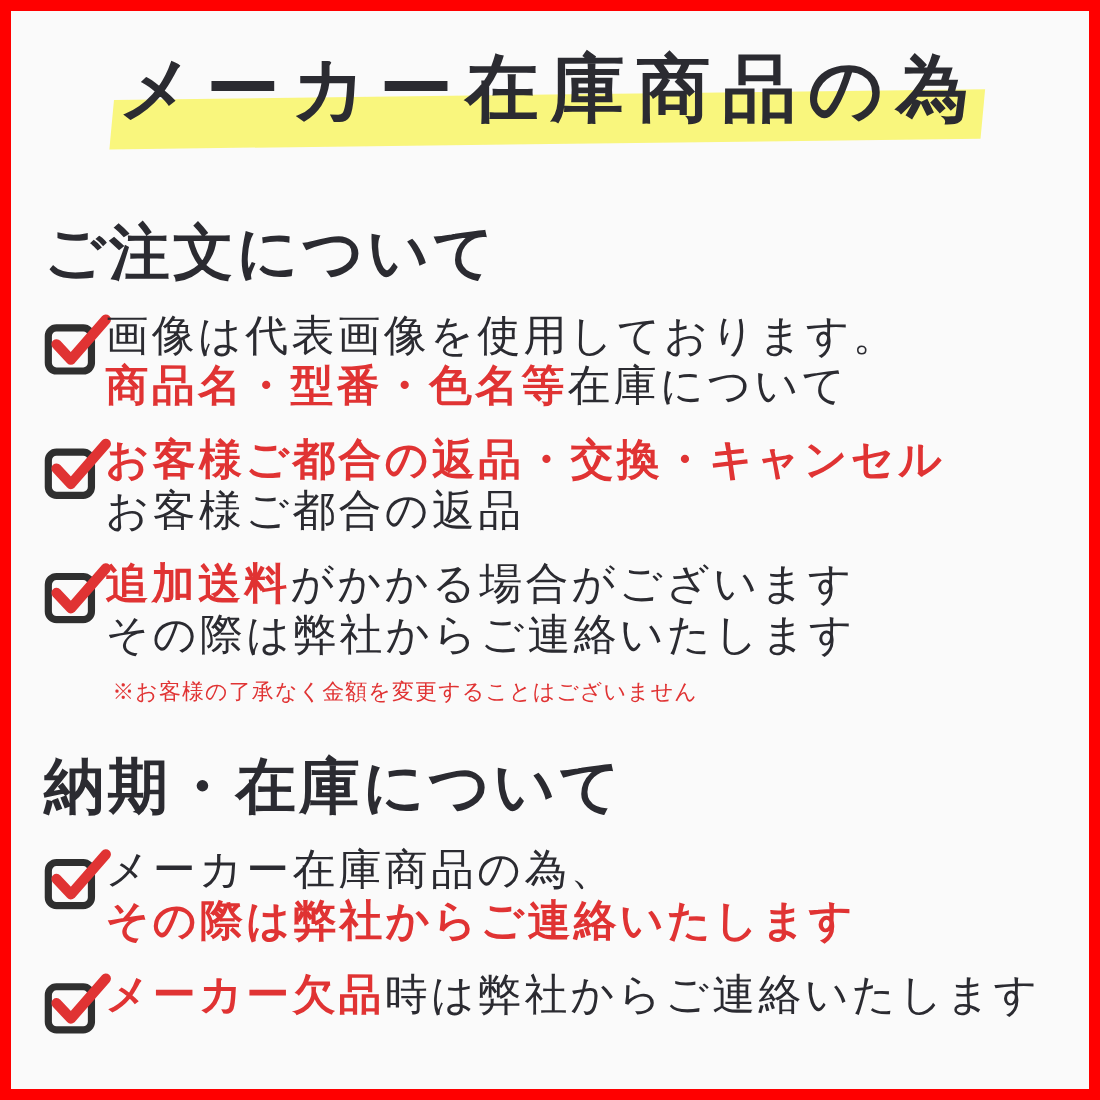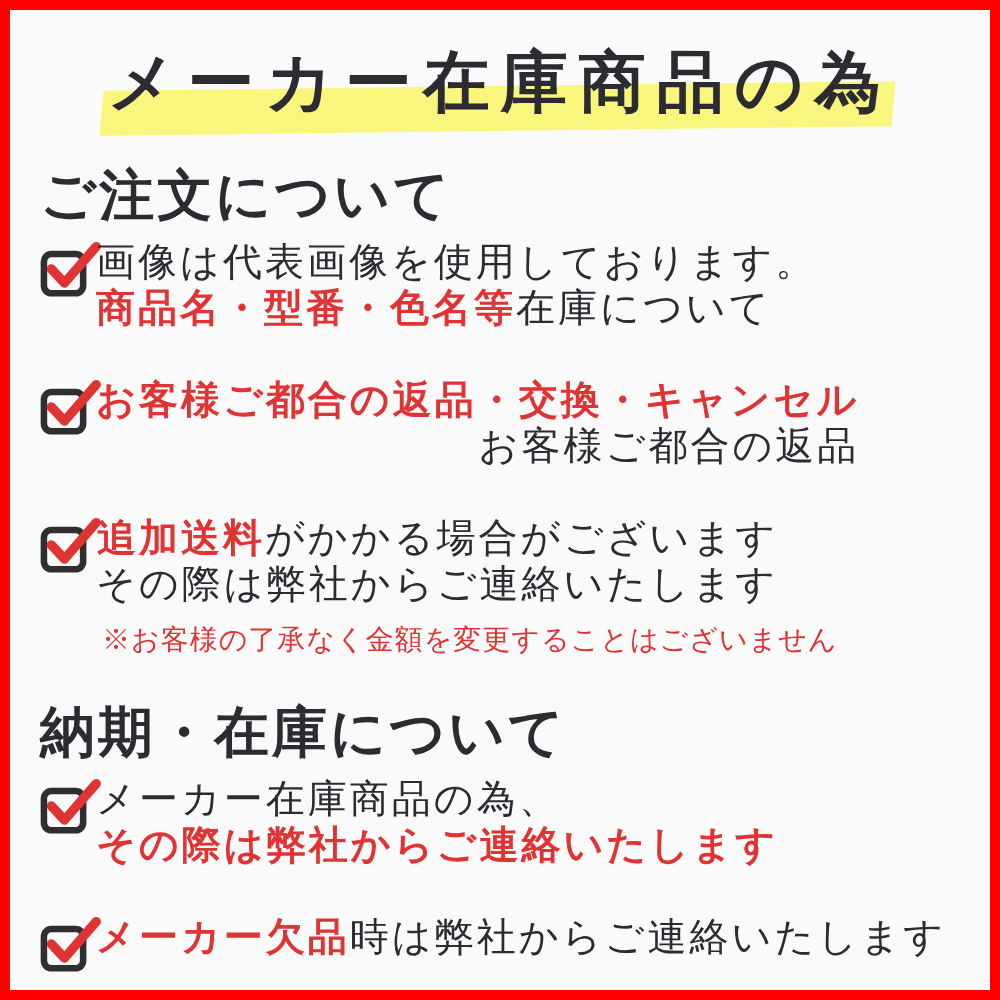"ご注文について" .heading-1 { margin-top: 22px -> 56px }
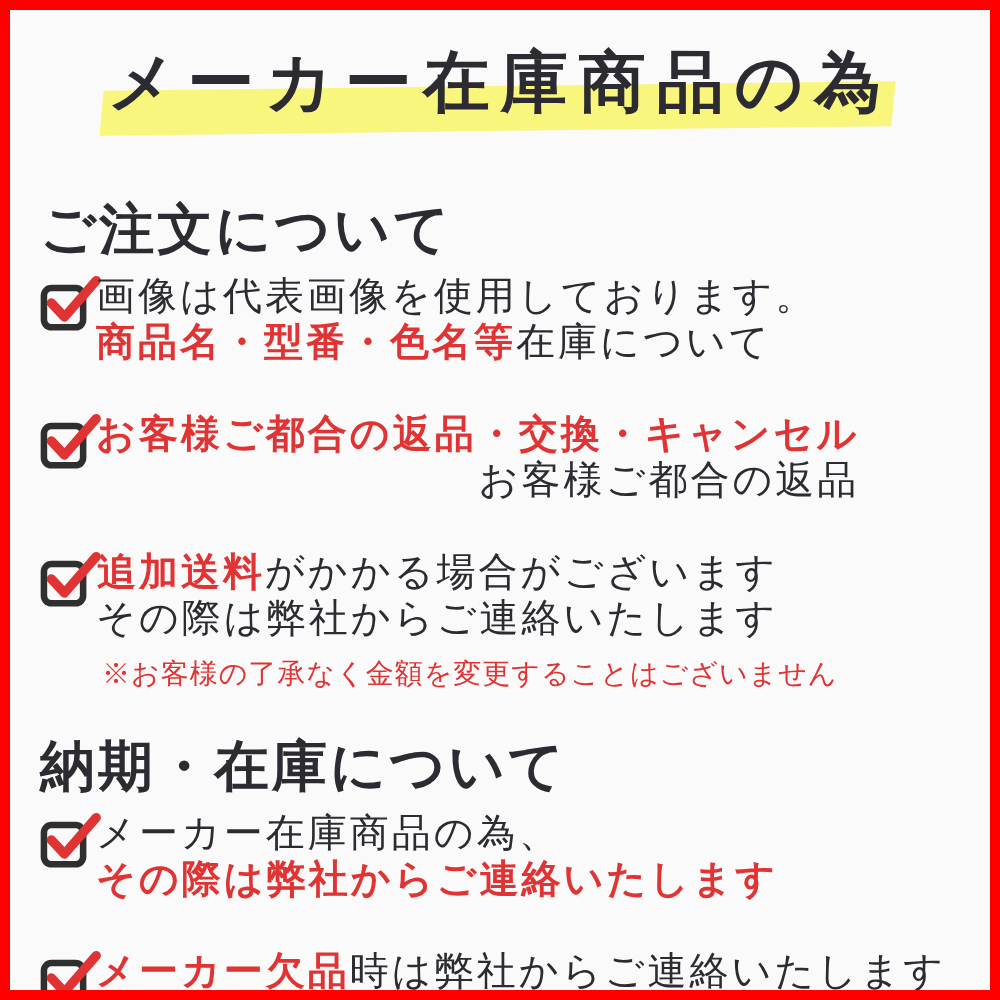"画像は代表画像を使用しております。" .item { margin-top: 16px -> 26px }
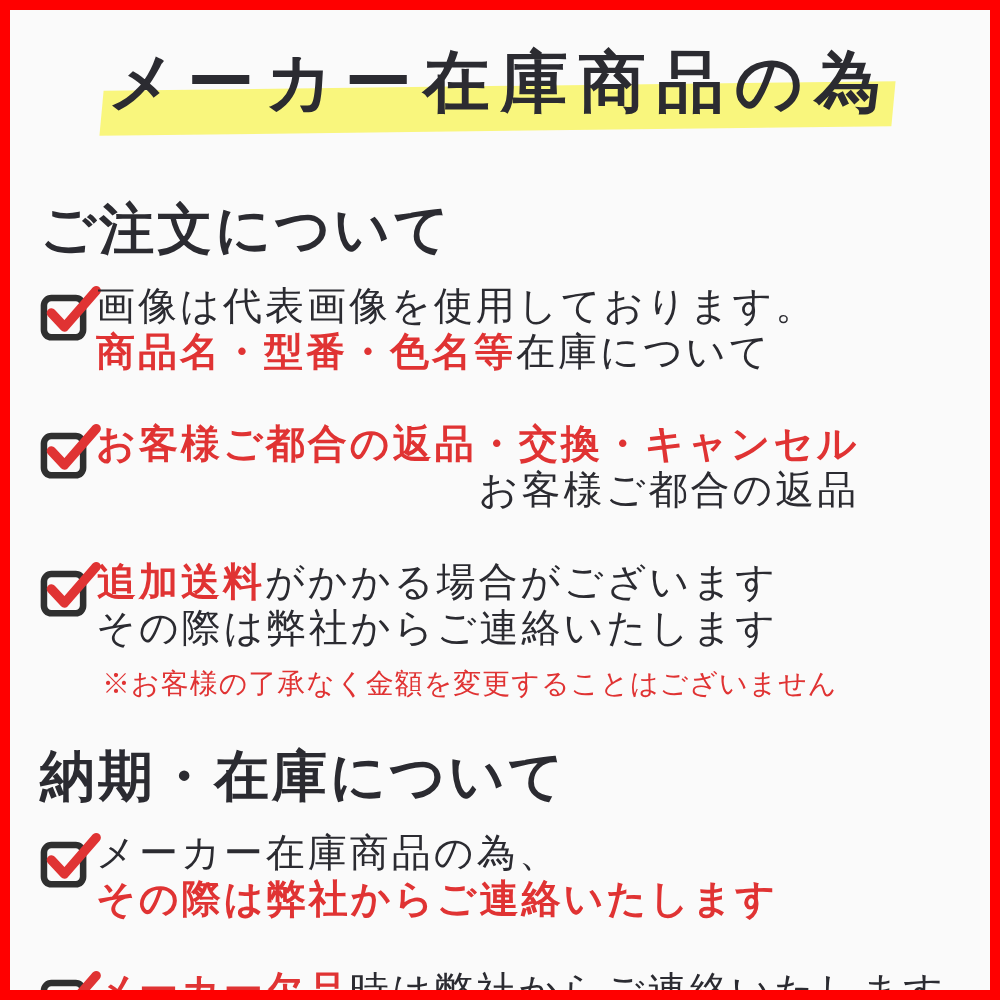"お客様ご都合の返品・交換・キャンセル" .gap-lg { margin-top: 46px -> 21px; text-align: right -> none }
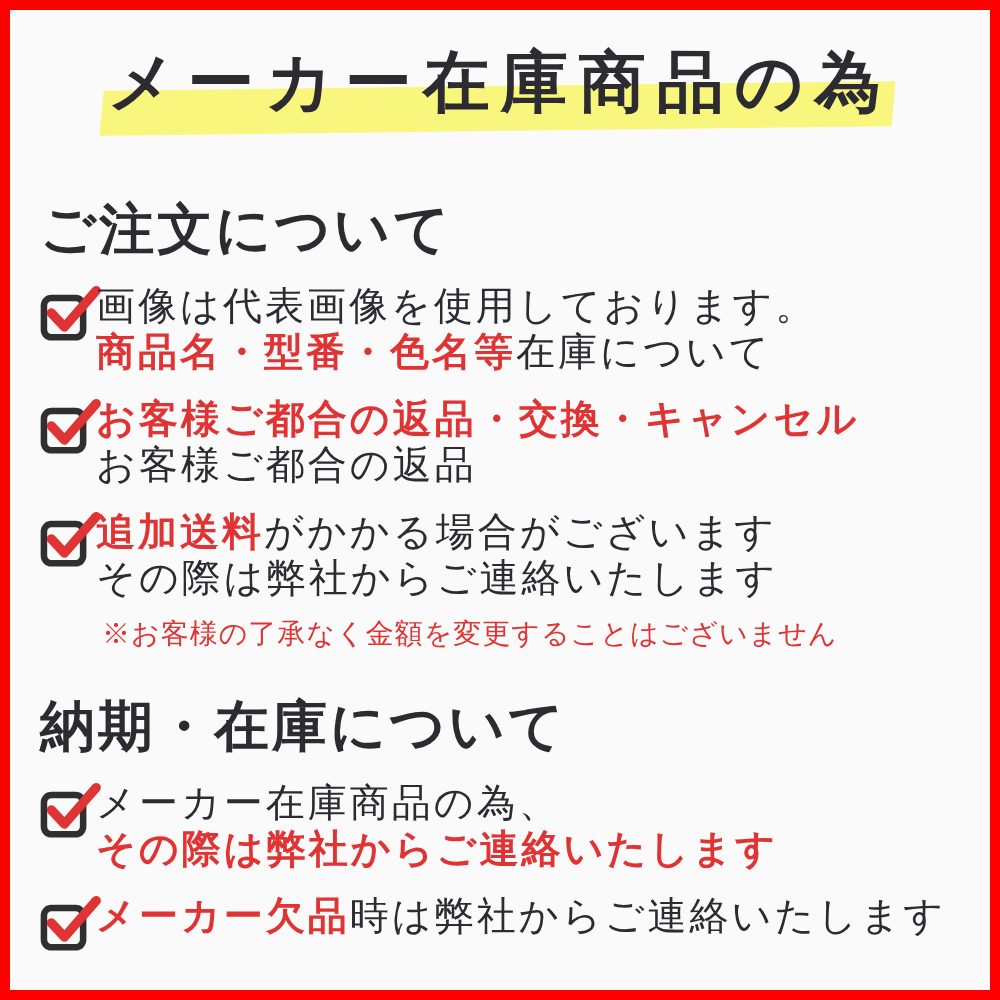"※お客様の了承なく金額を変更することはございません" .note { font-size: 28px -> 20px }
